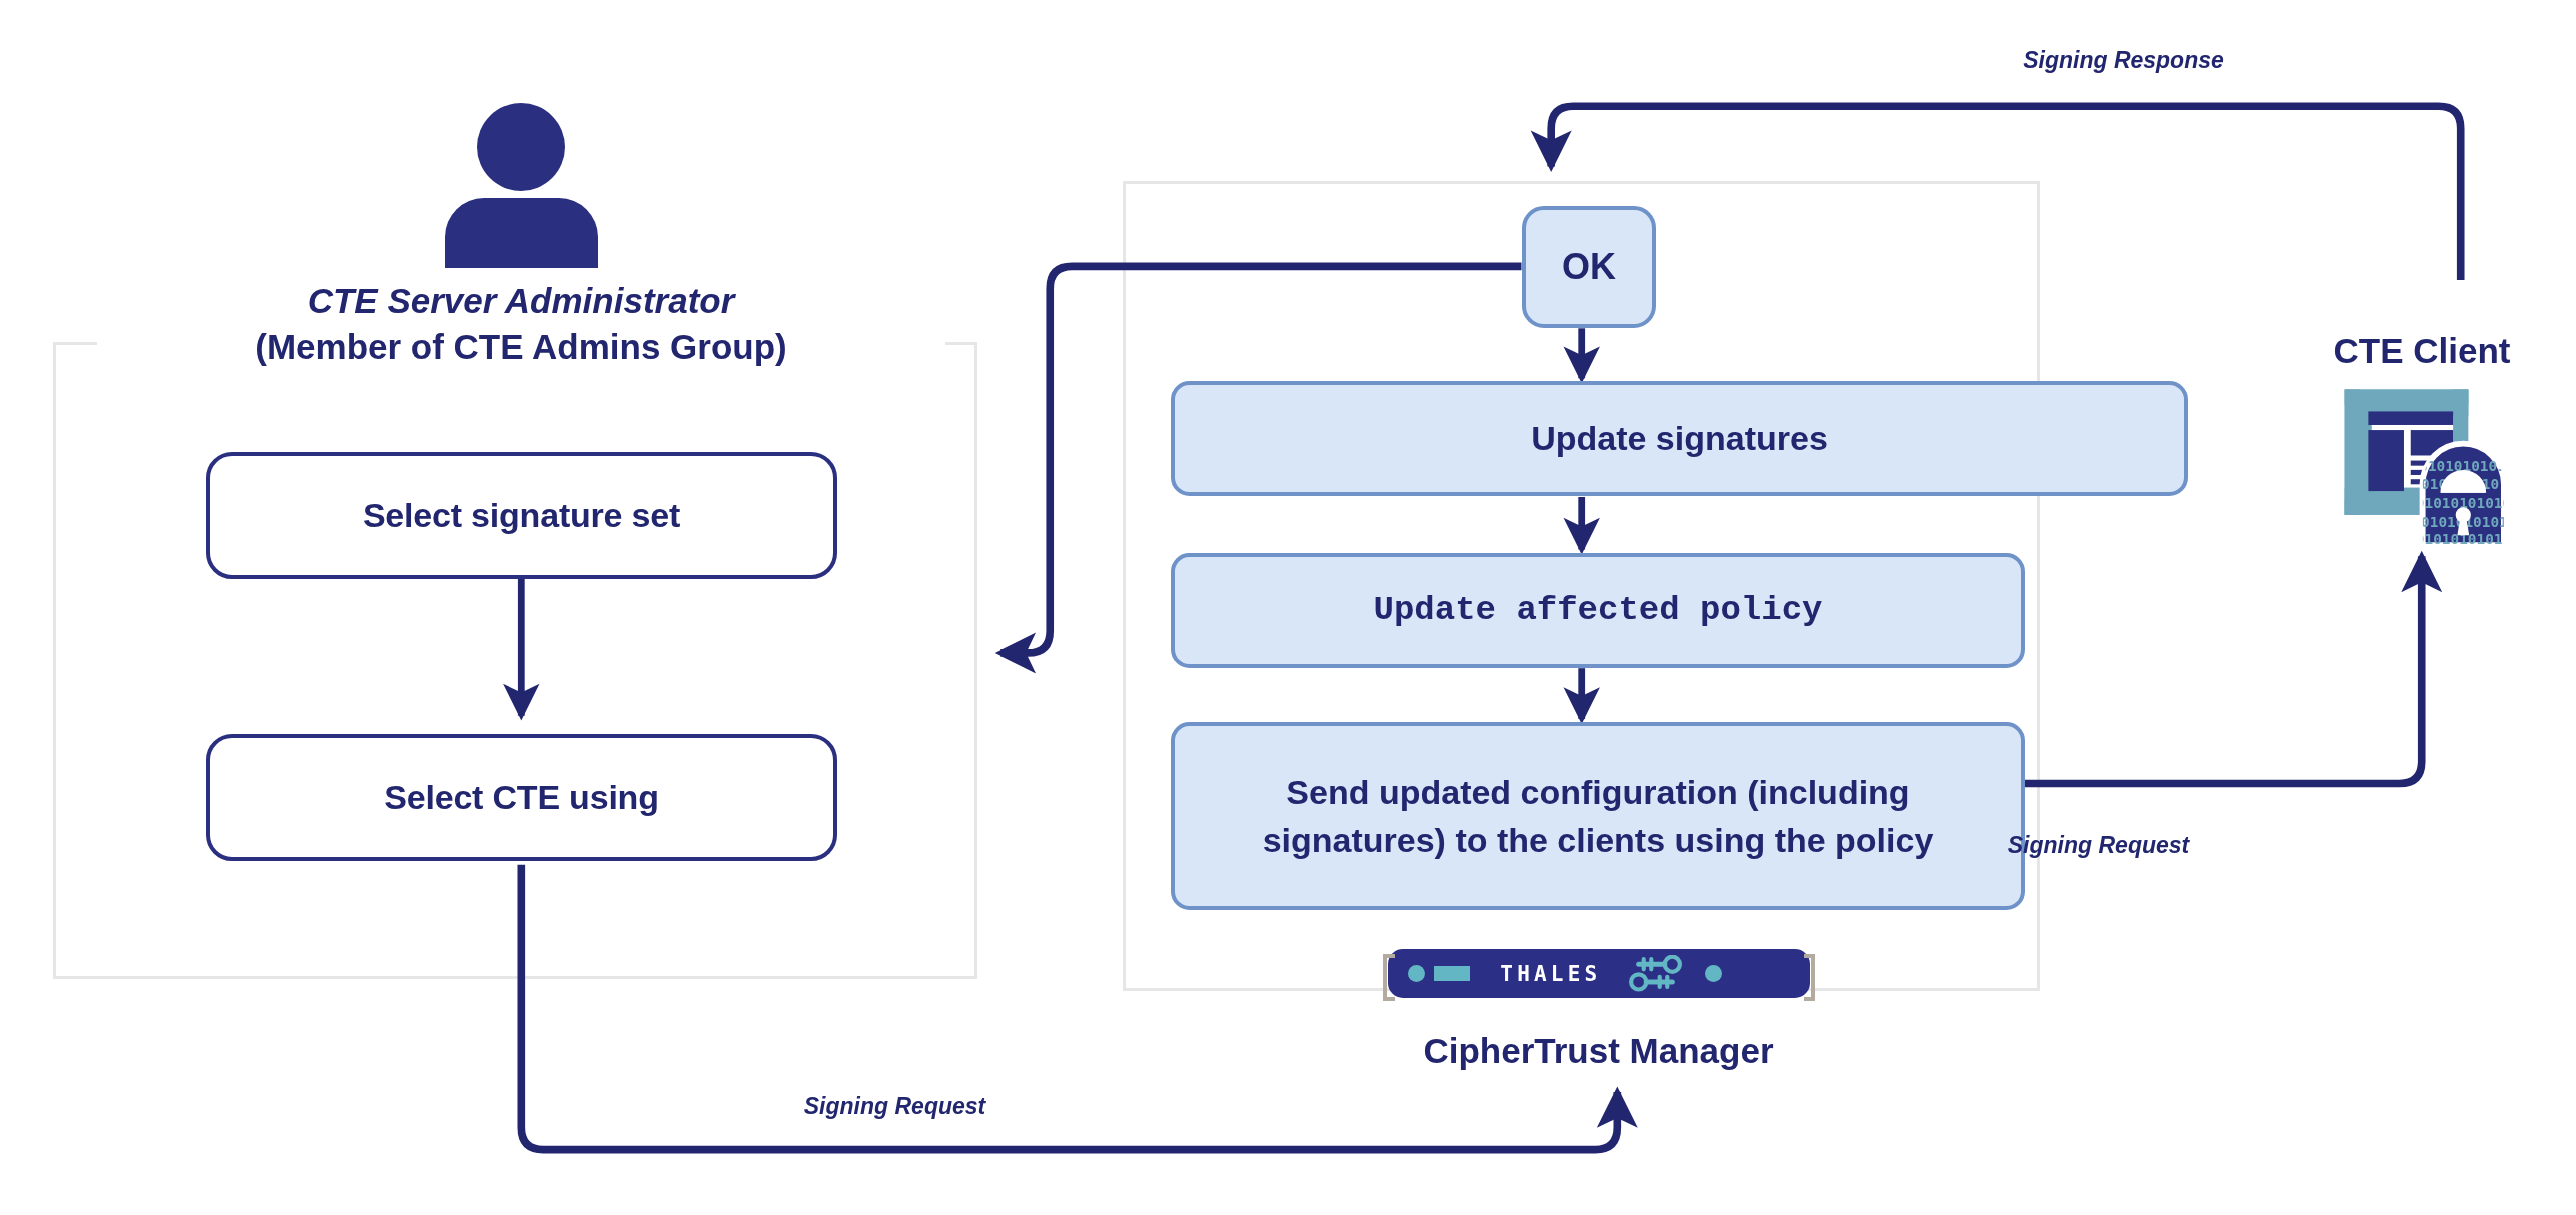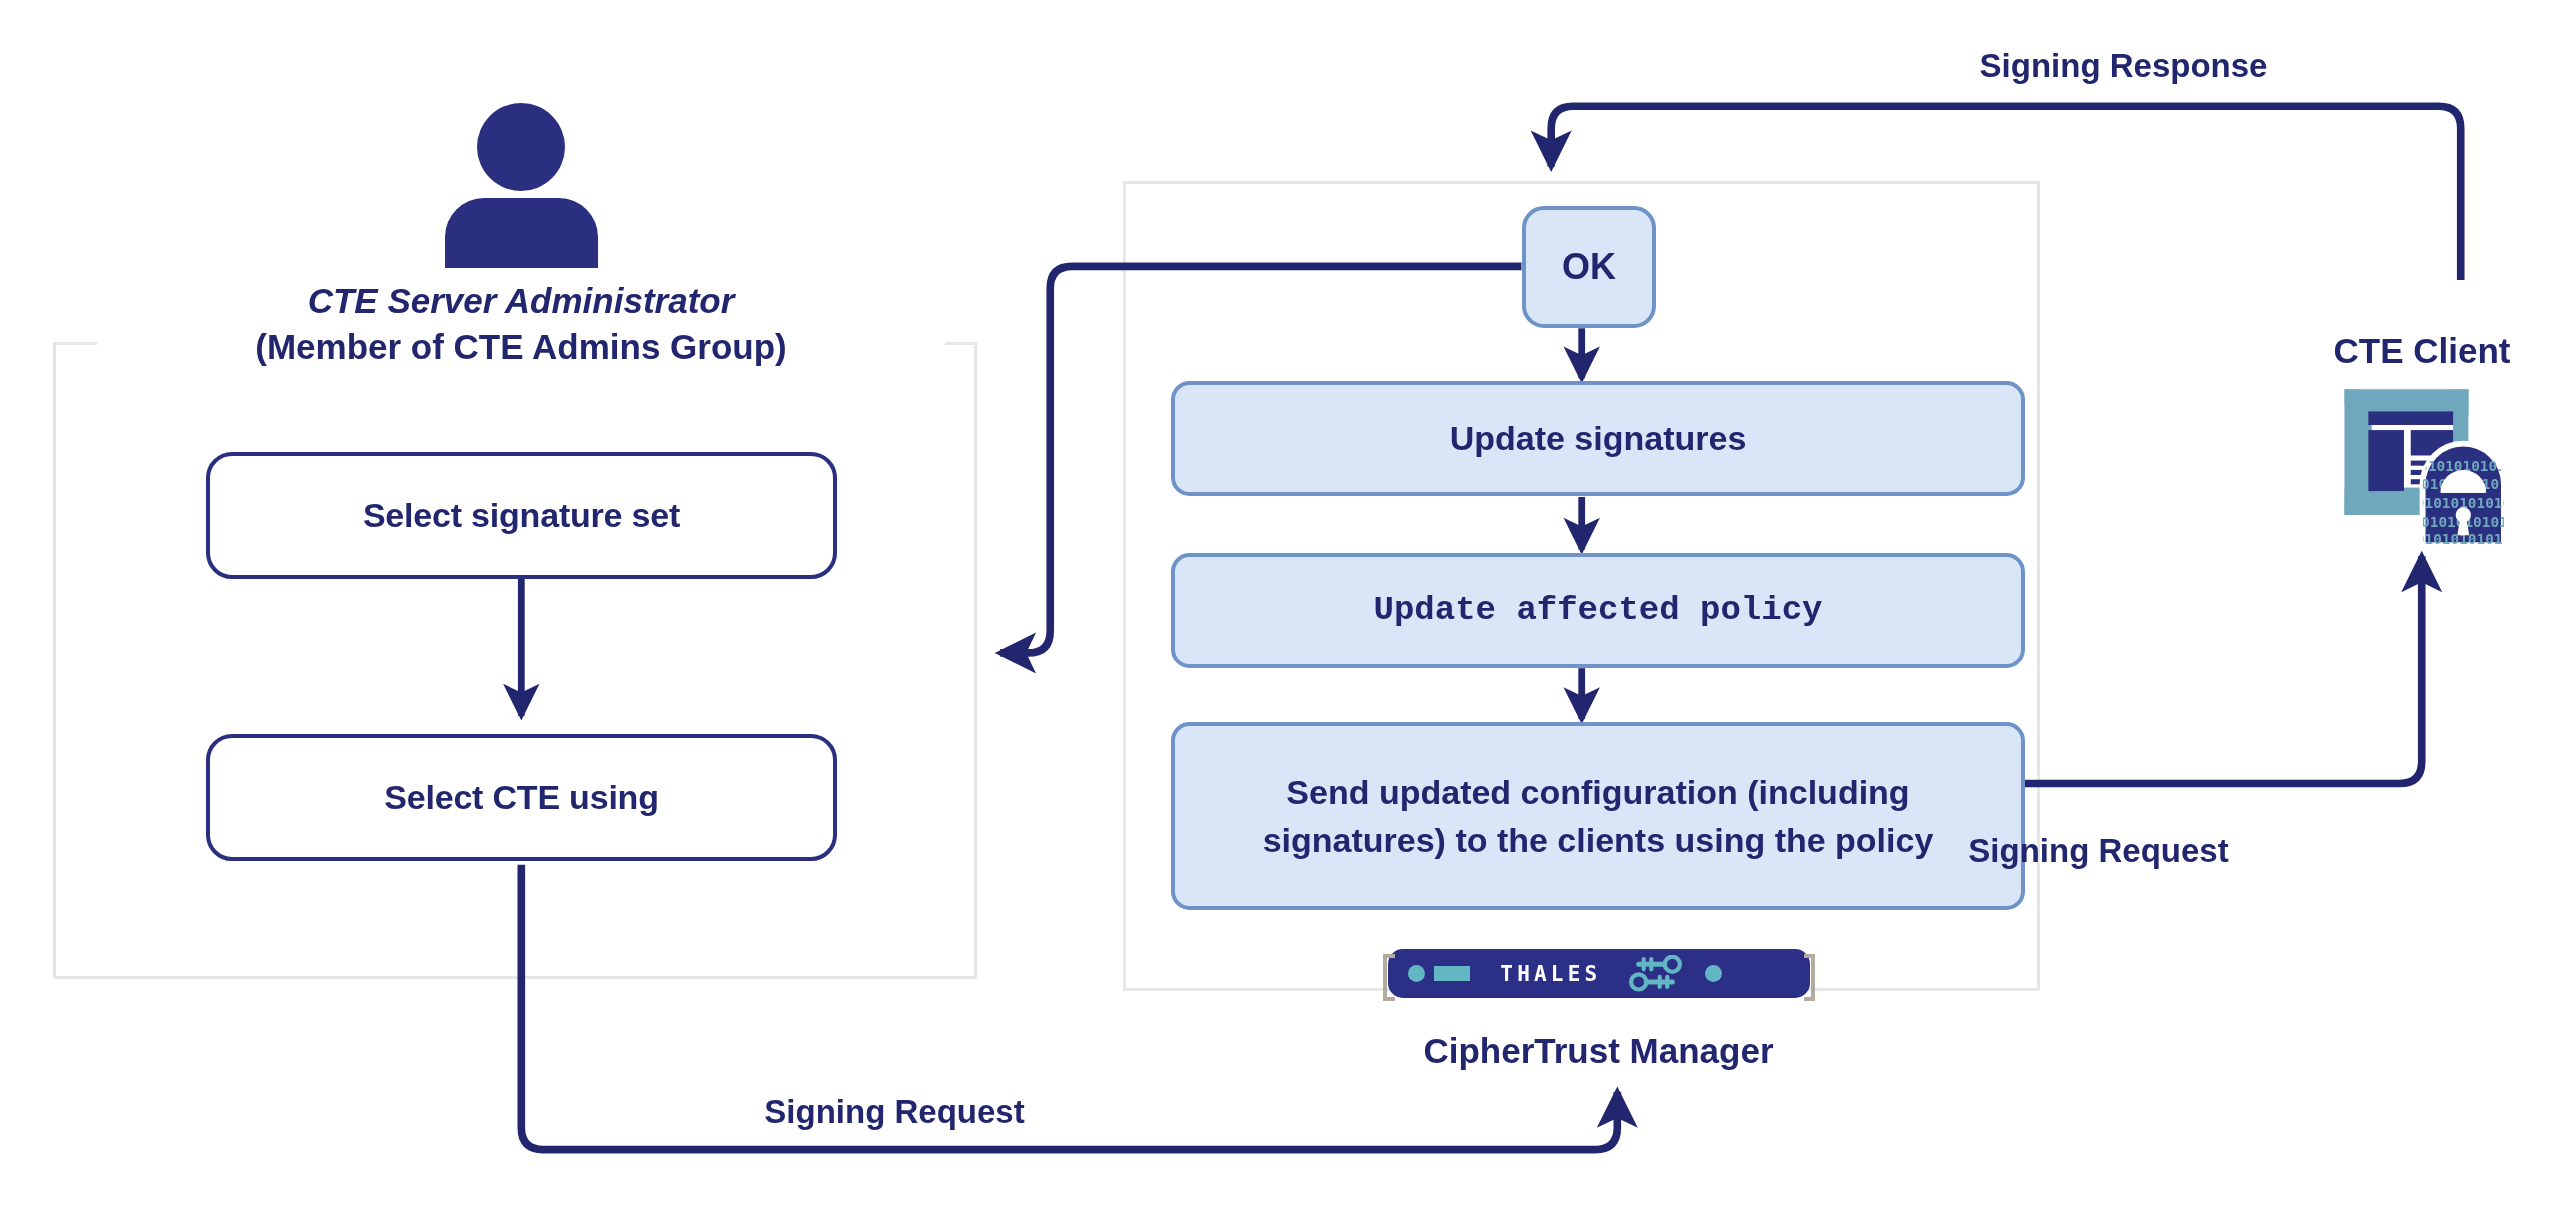"Signing Response" .lbl.flow { font-size: 33px -> 23px; font-style: none -> italic }
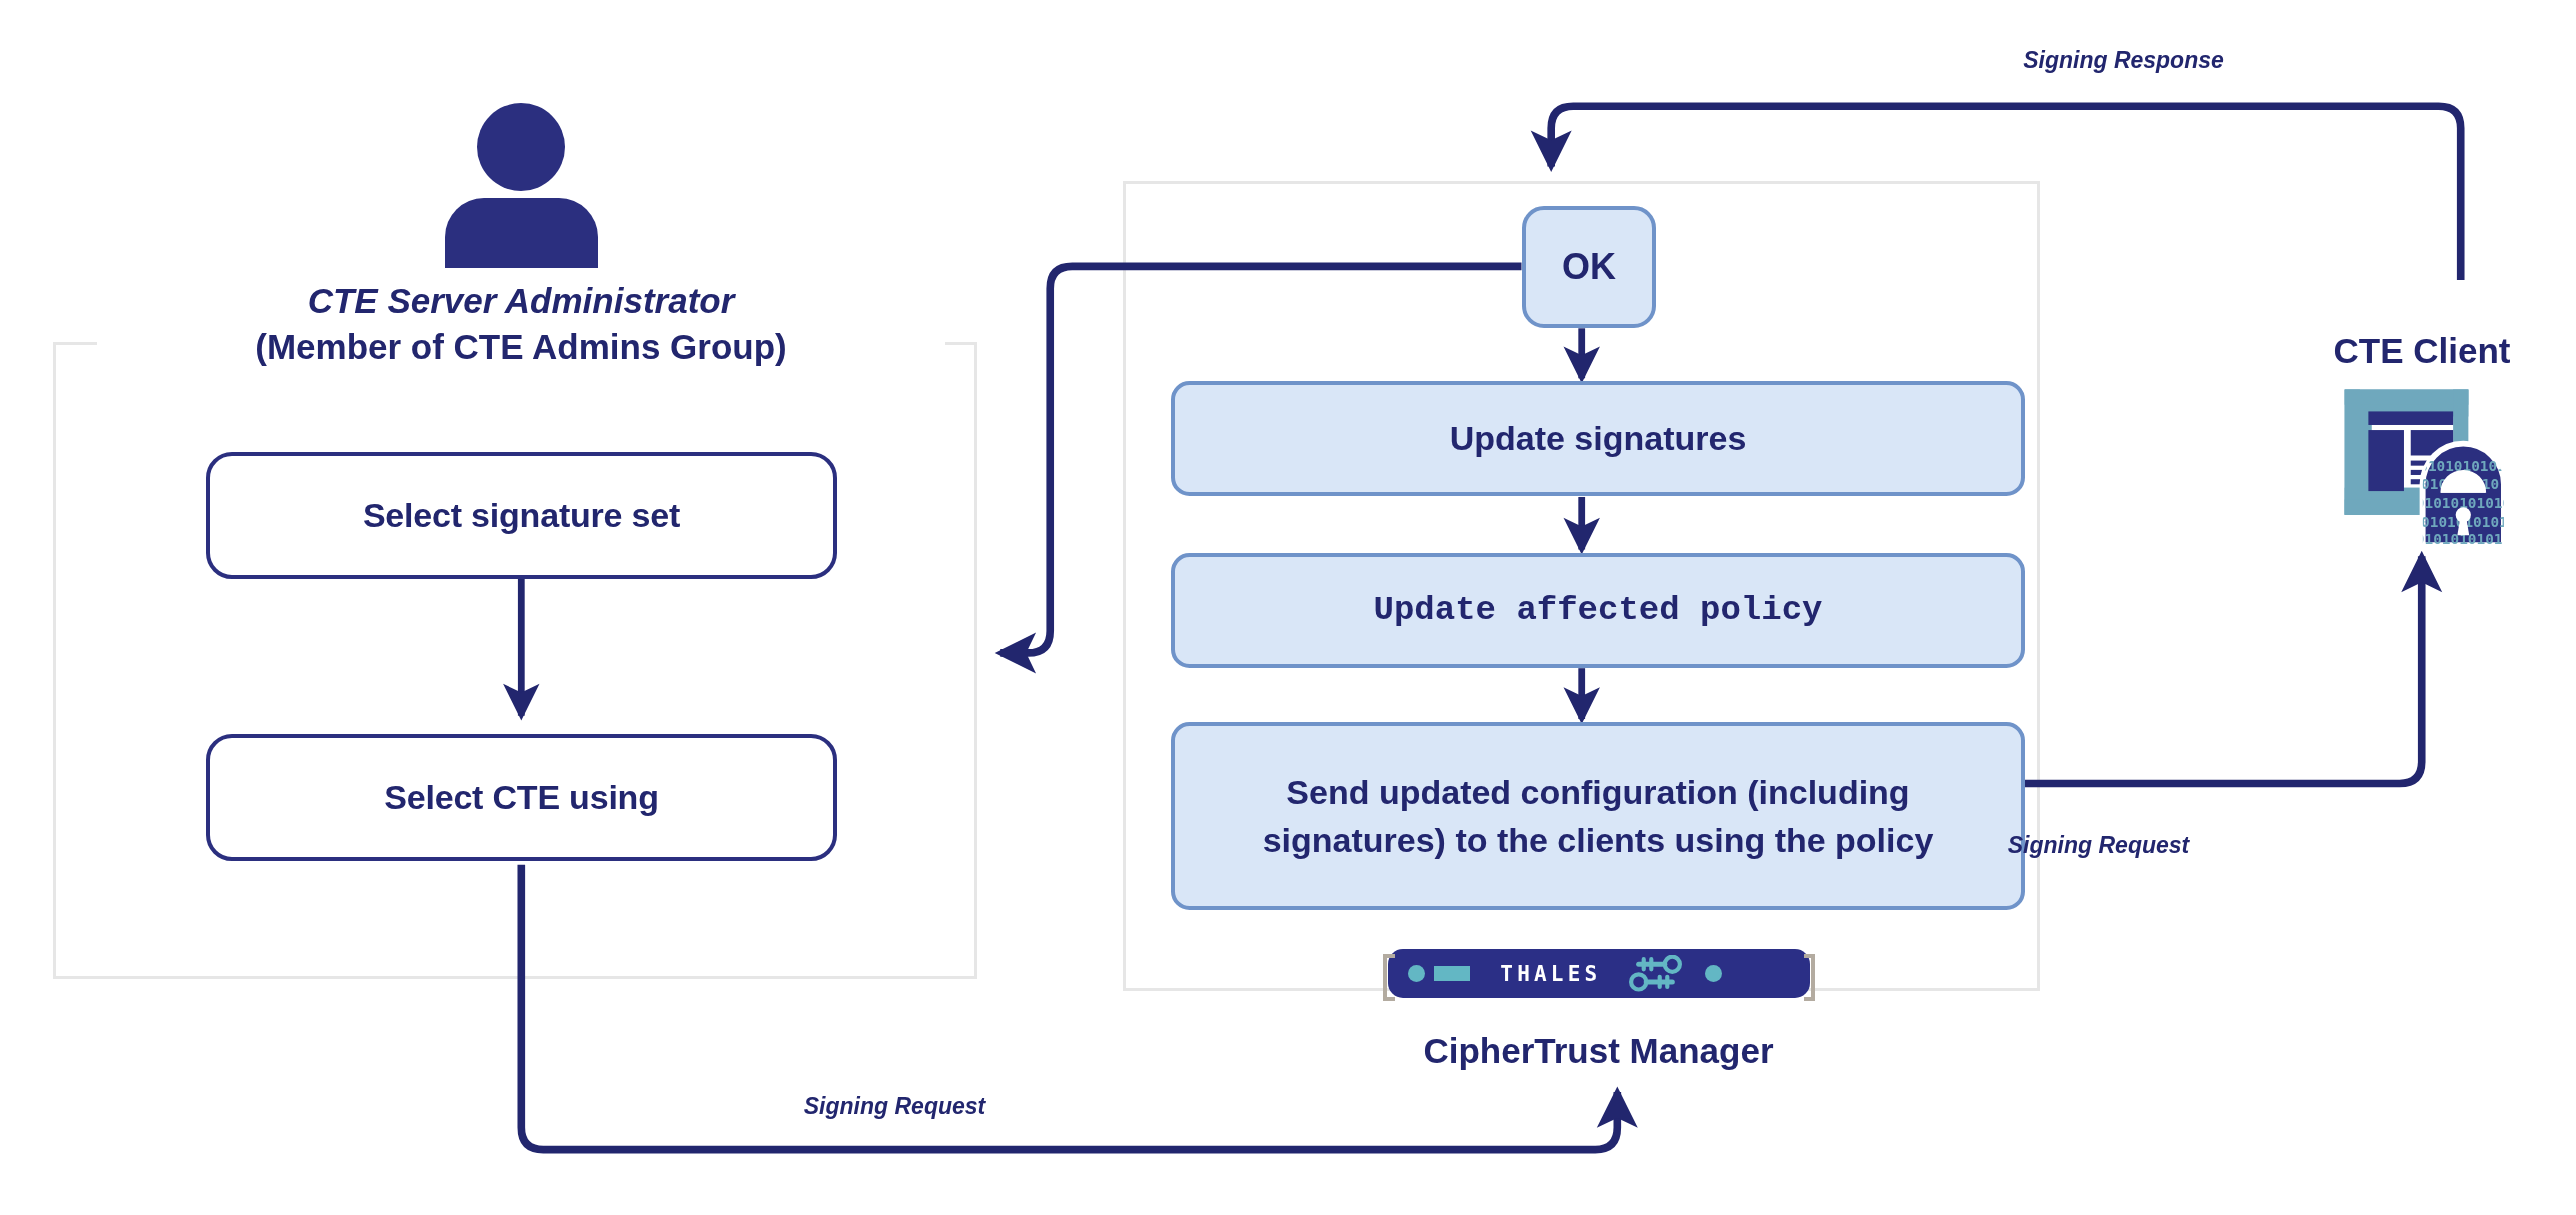"Update signatures" div.proc-blue { width: 854px -> 1017px }
